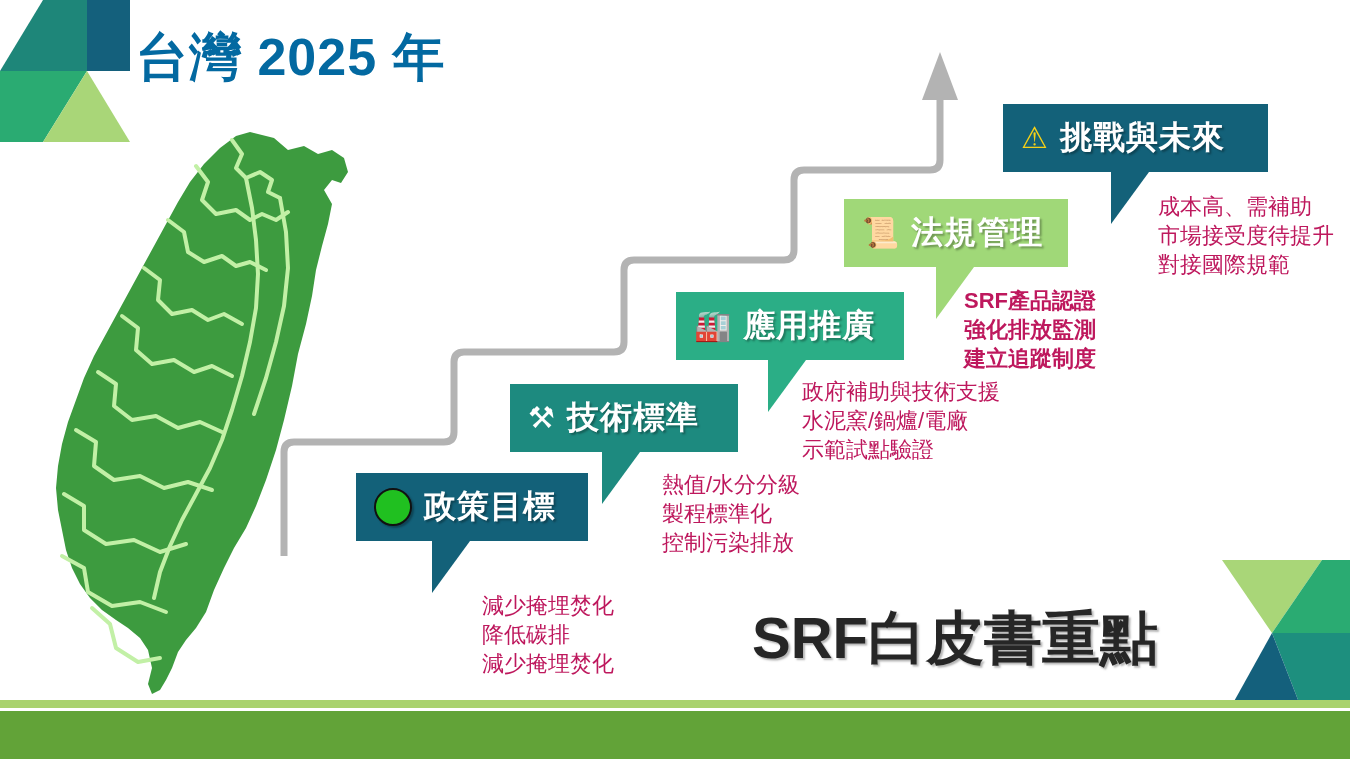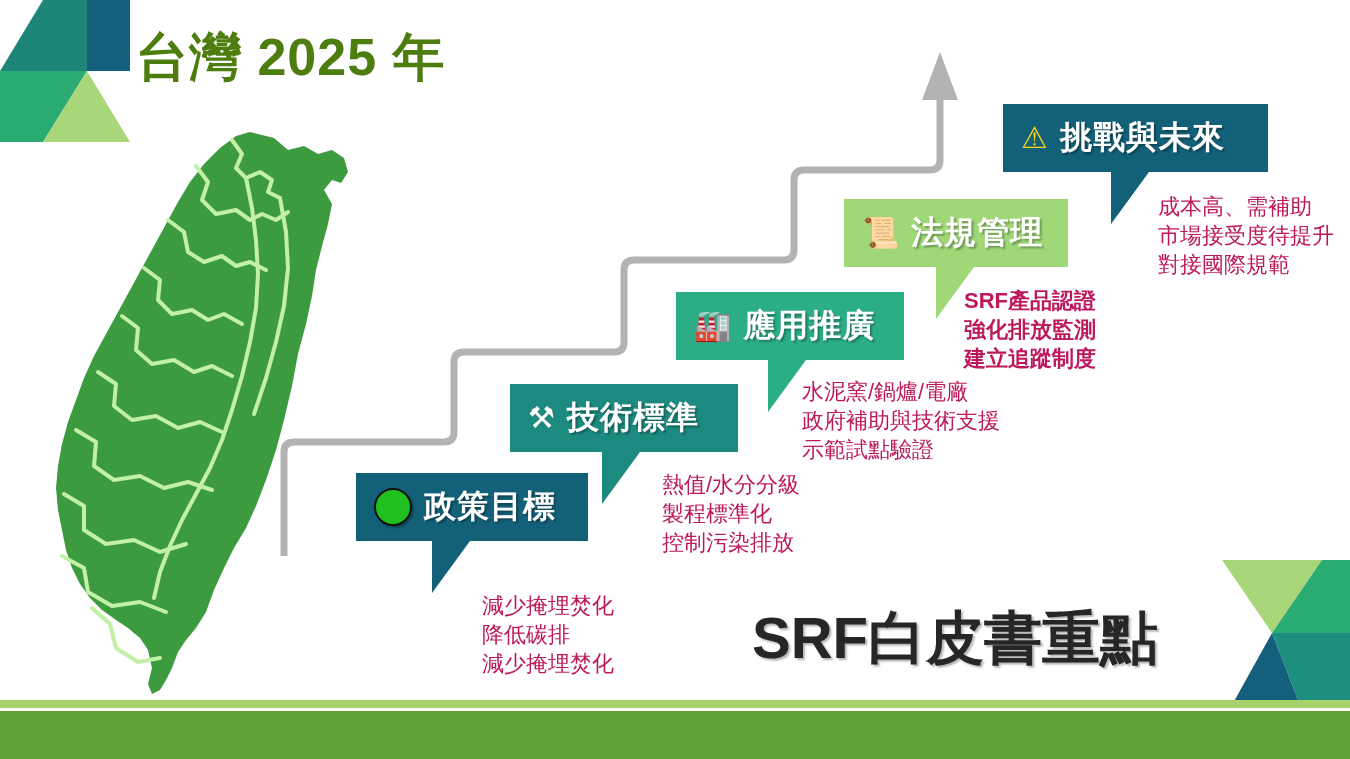"台灣 2025 年" .headline { color: #4d7c0f -> #0369a1 }
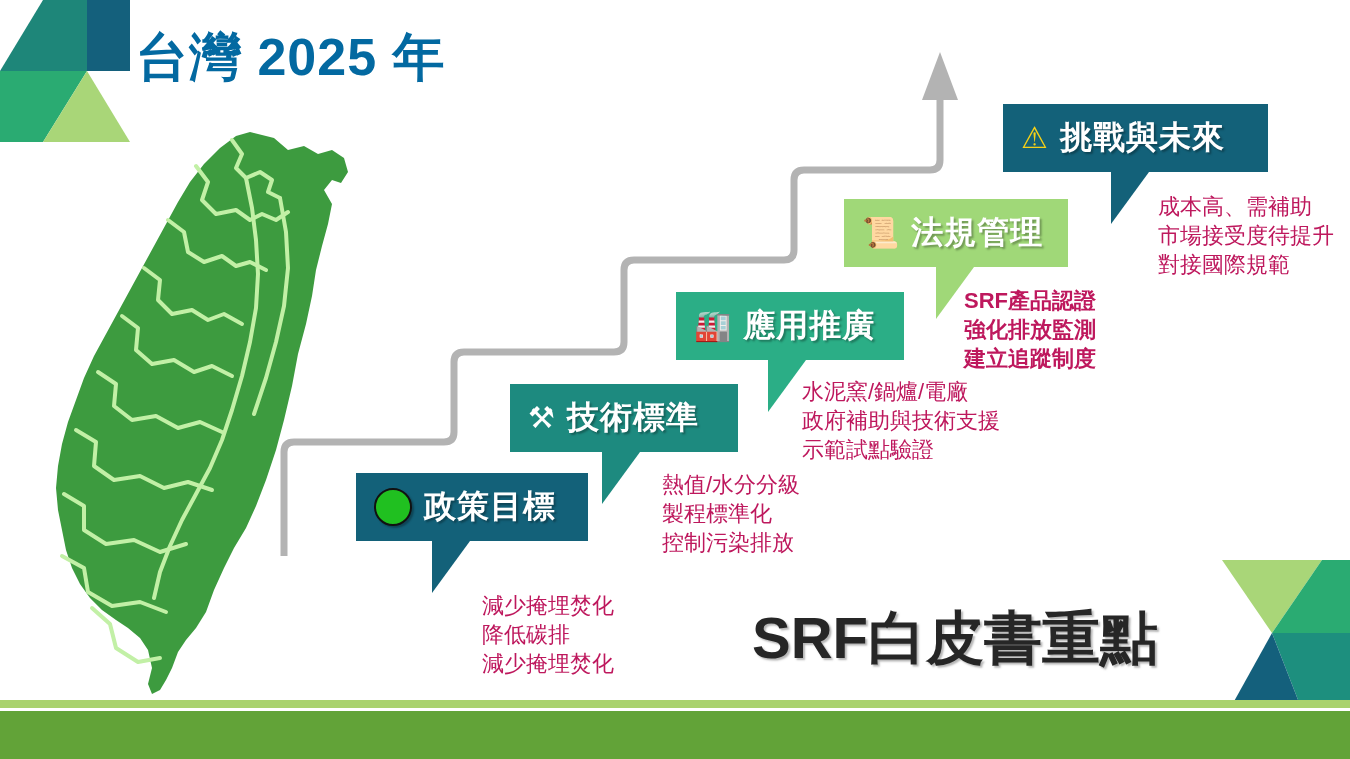"水泥窯/鍋爐/電廠" div { order: before "政府補助與技術支援" -> after "政府補助與技術支援" }
